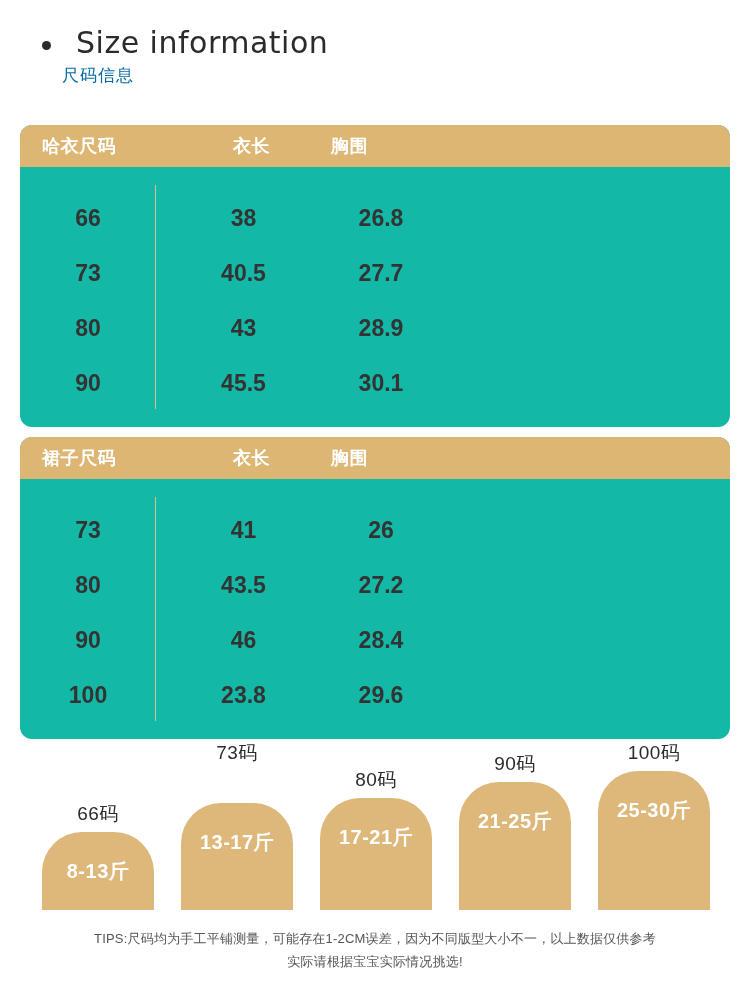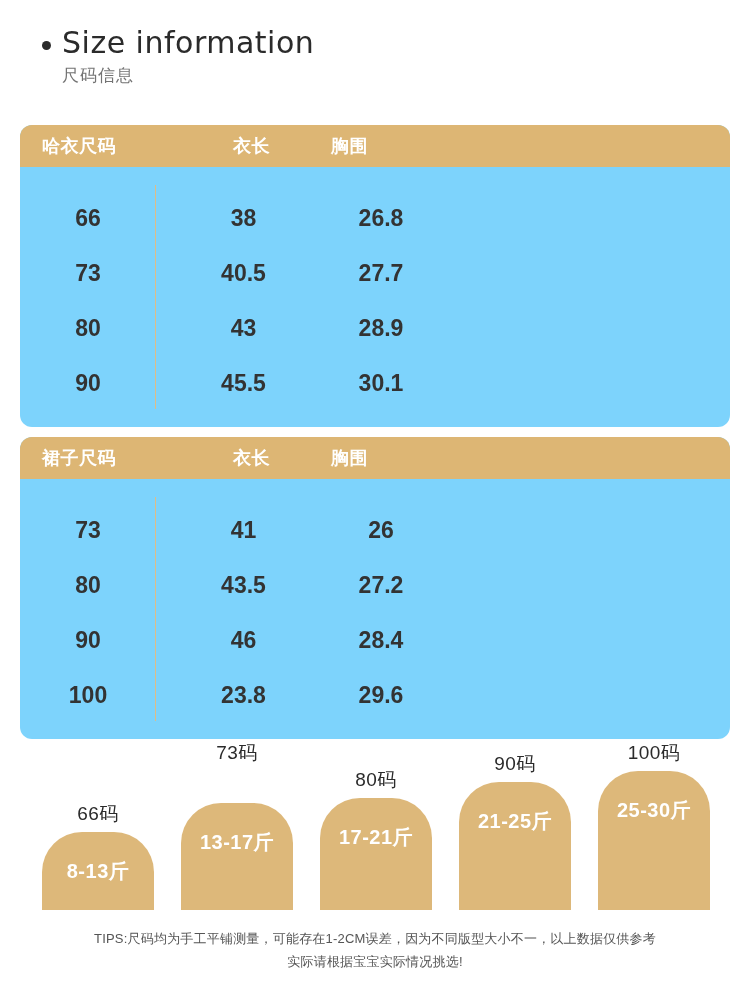"Size information" .title-row { gap: 11px -> 25px }
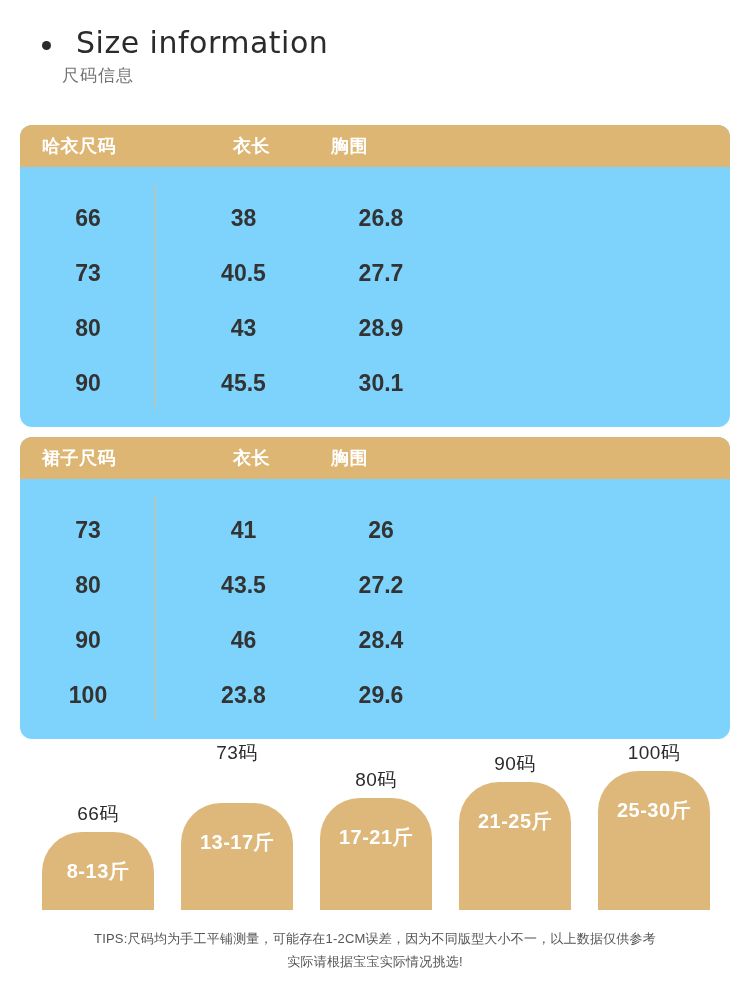"尺码信息" .title-cn { color: #737373 -> #0369a1 }
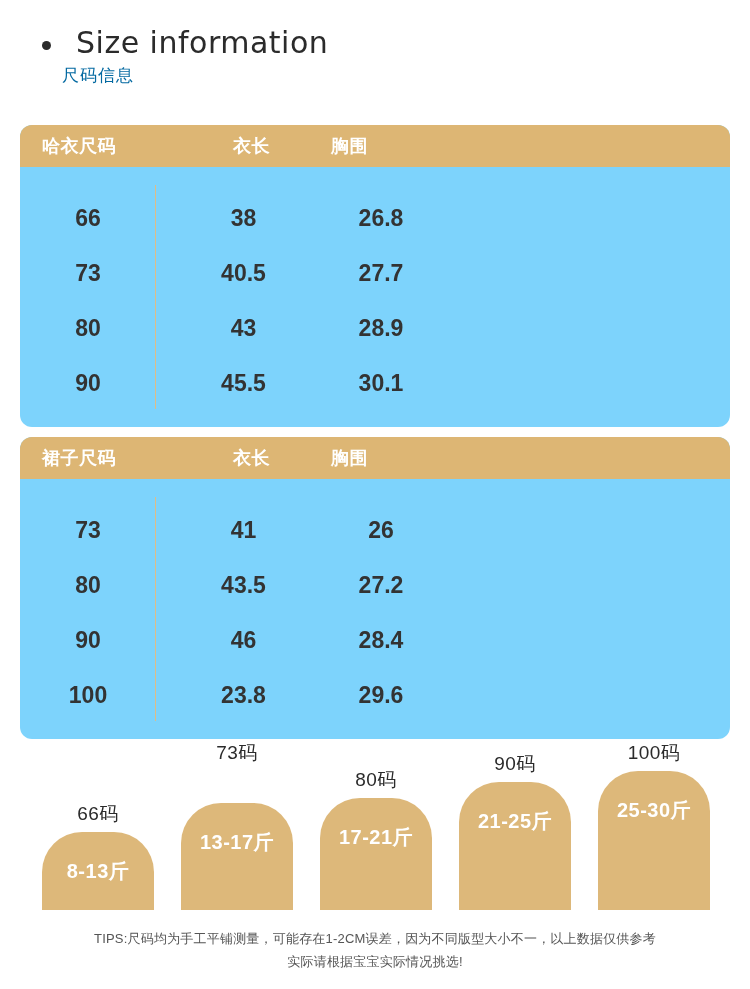"哈衣尺码" .size-table { background: #7dd3fc -> #14b8a6 }
